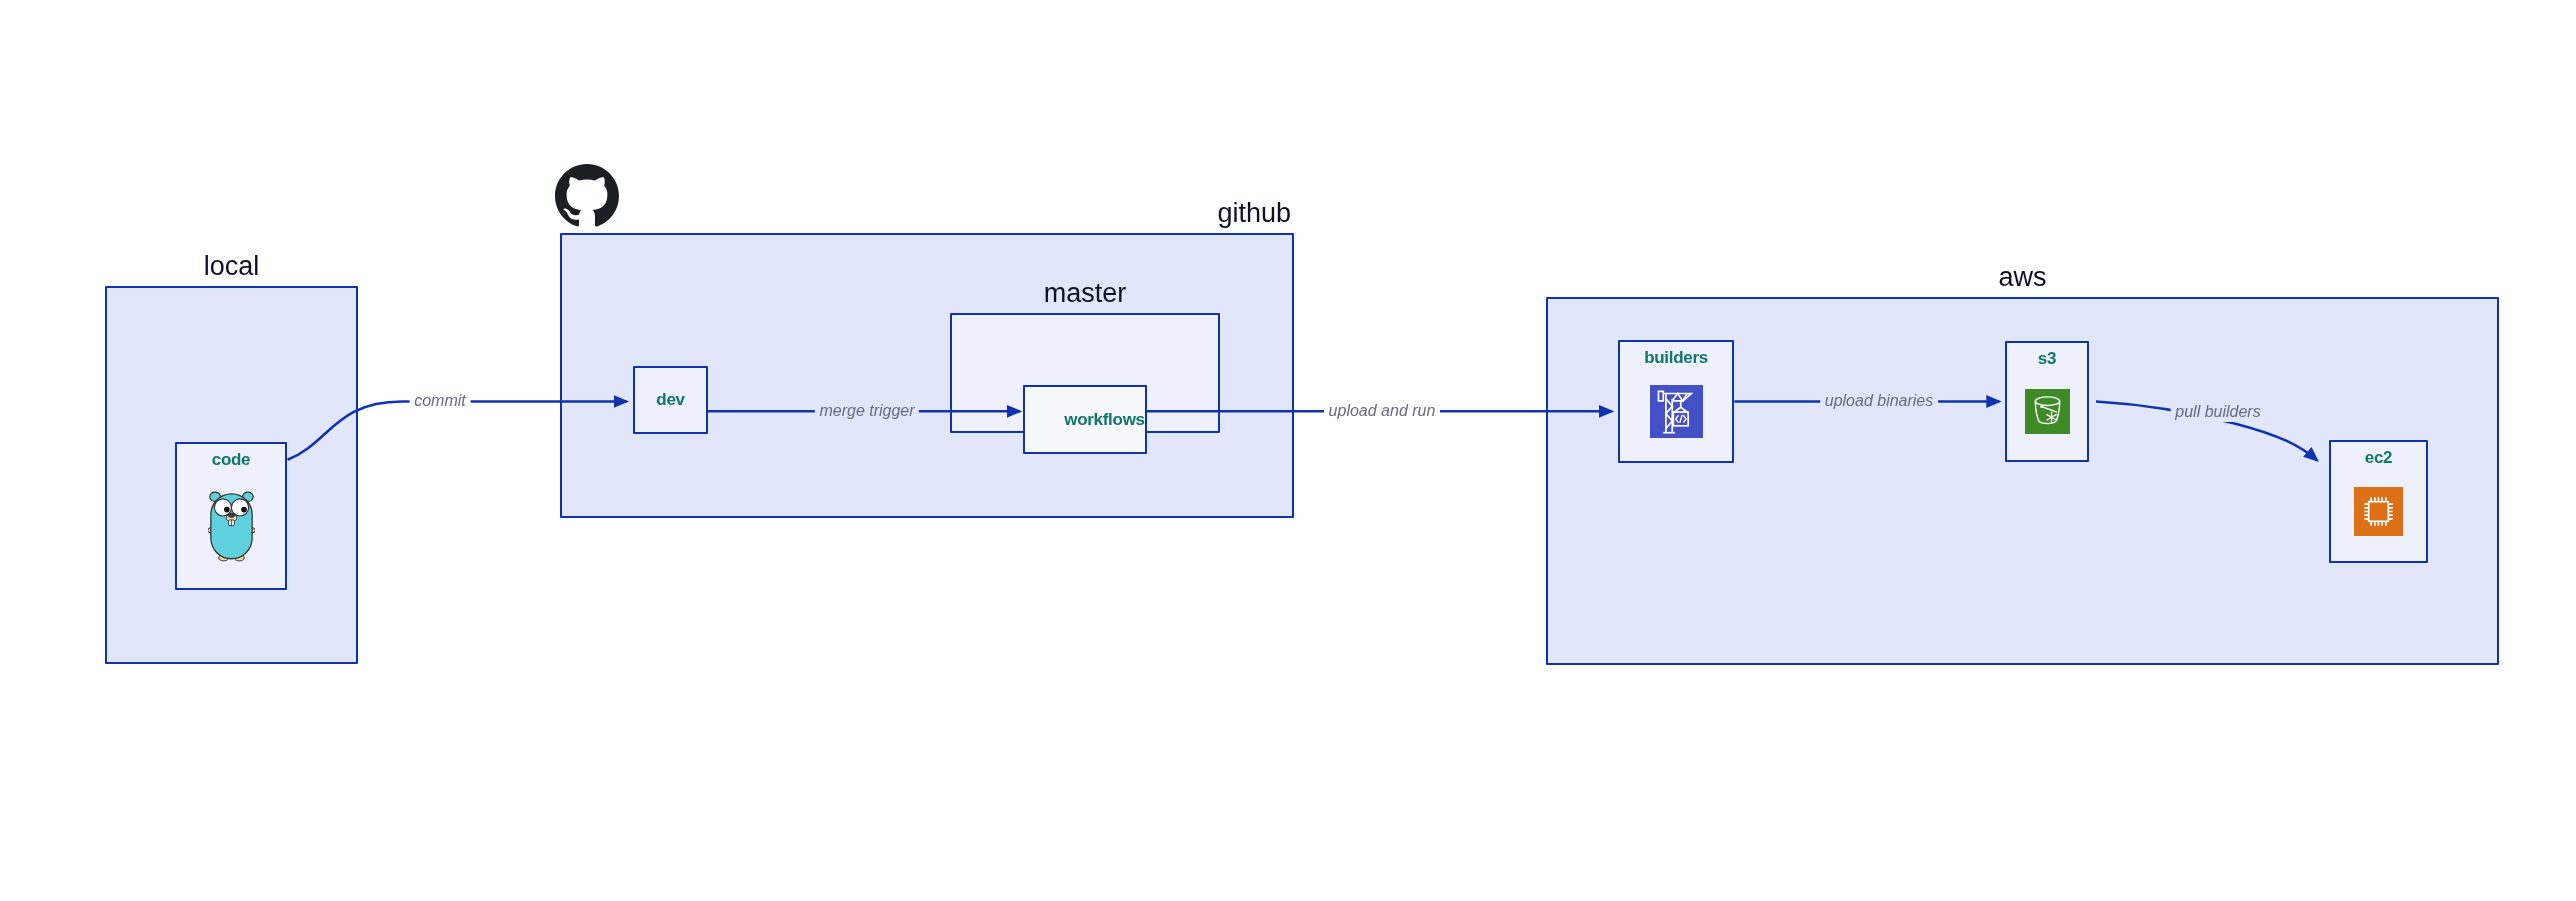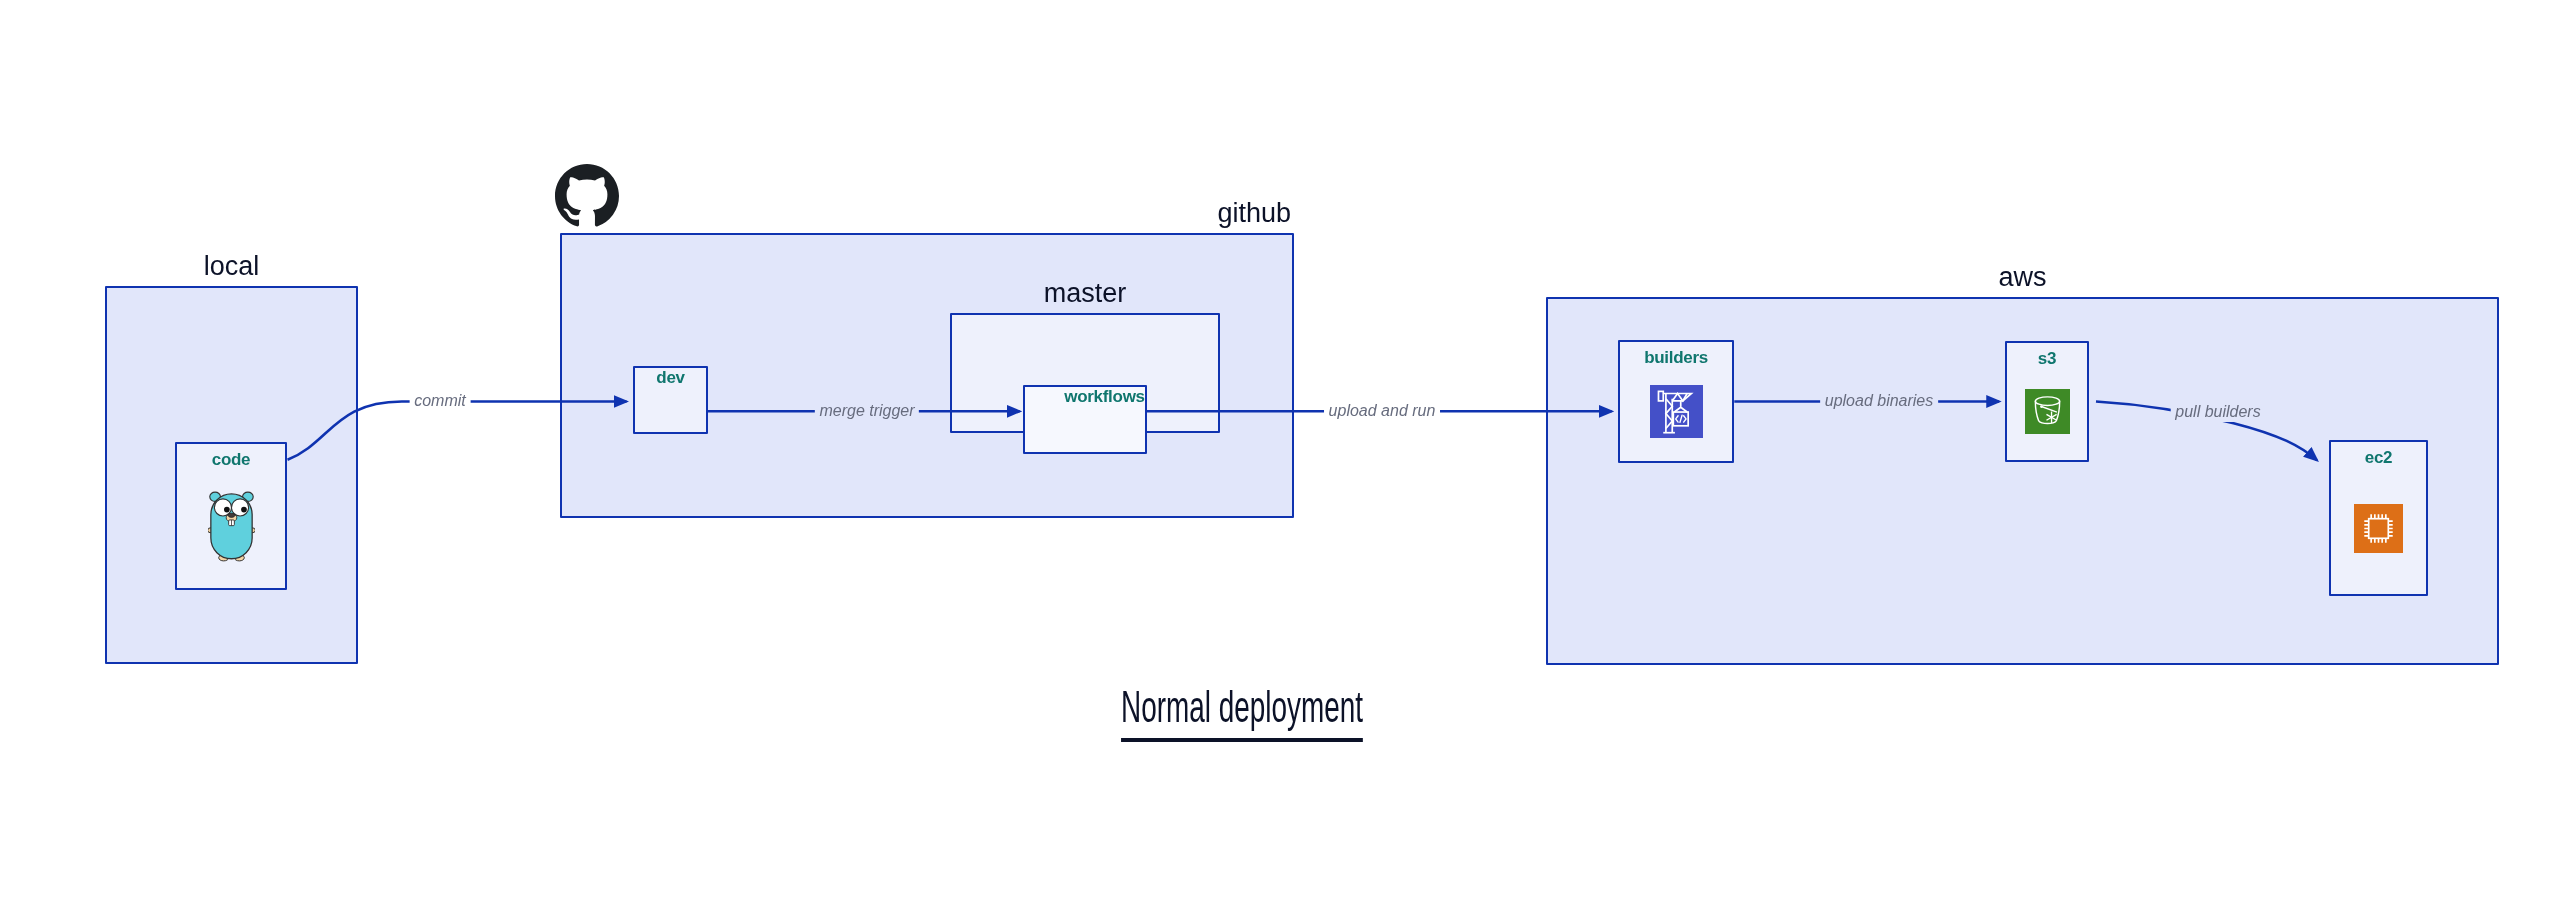"dev" .node.centered { justify-content: none -> center }
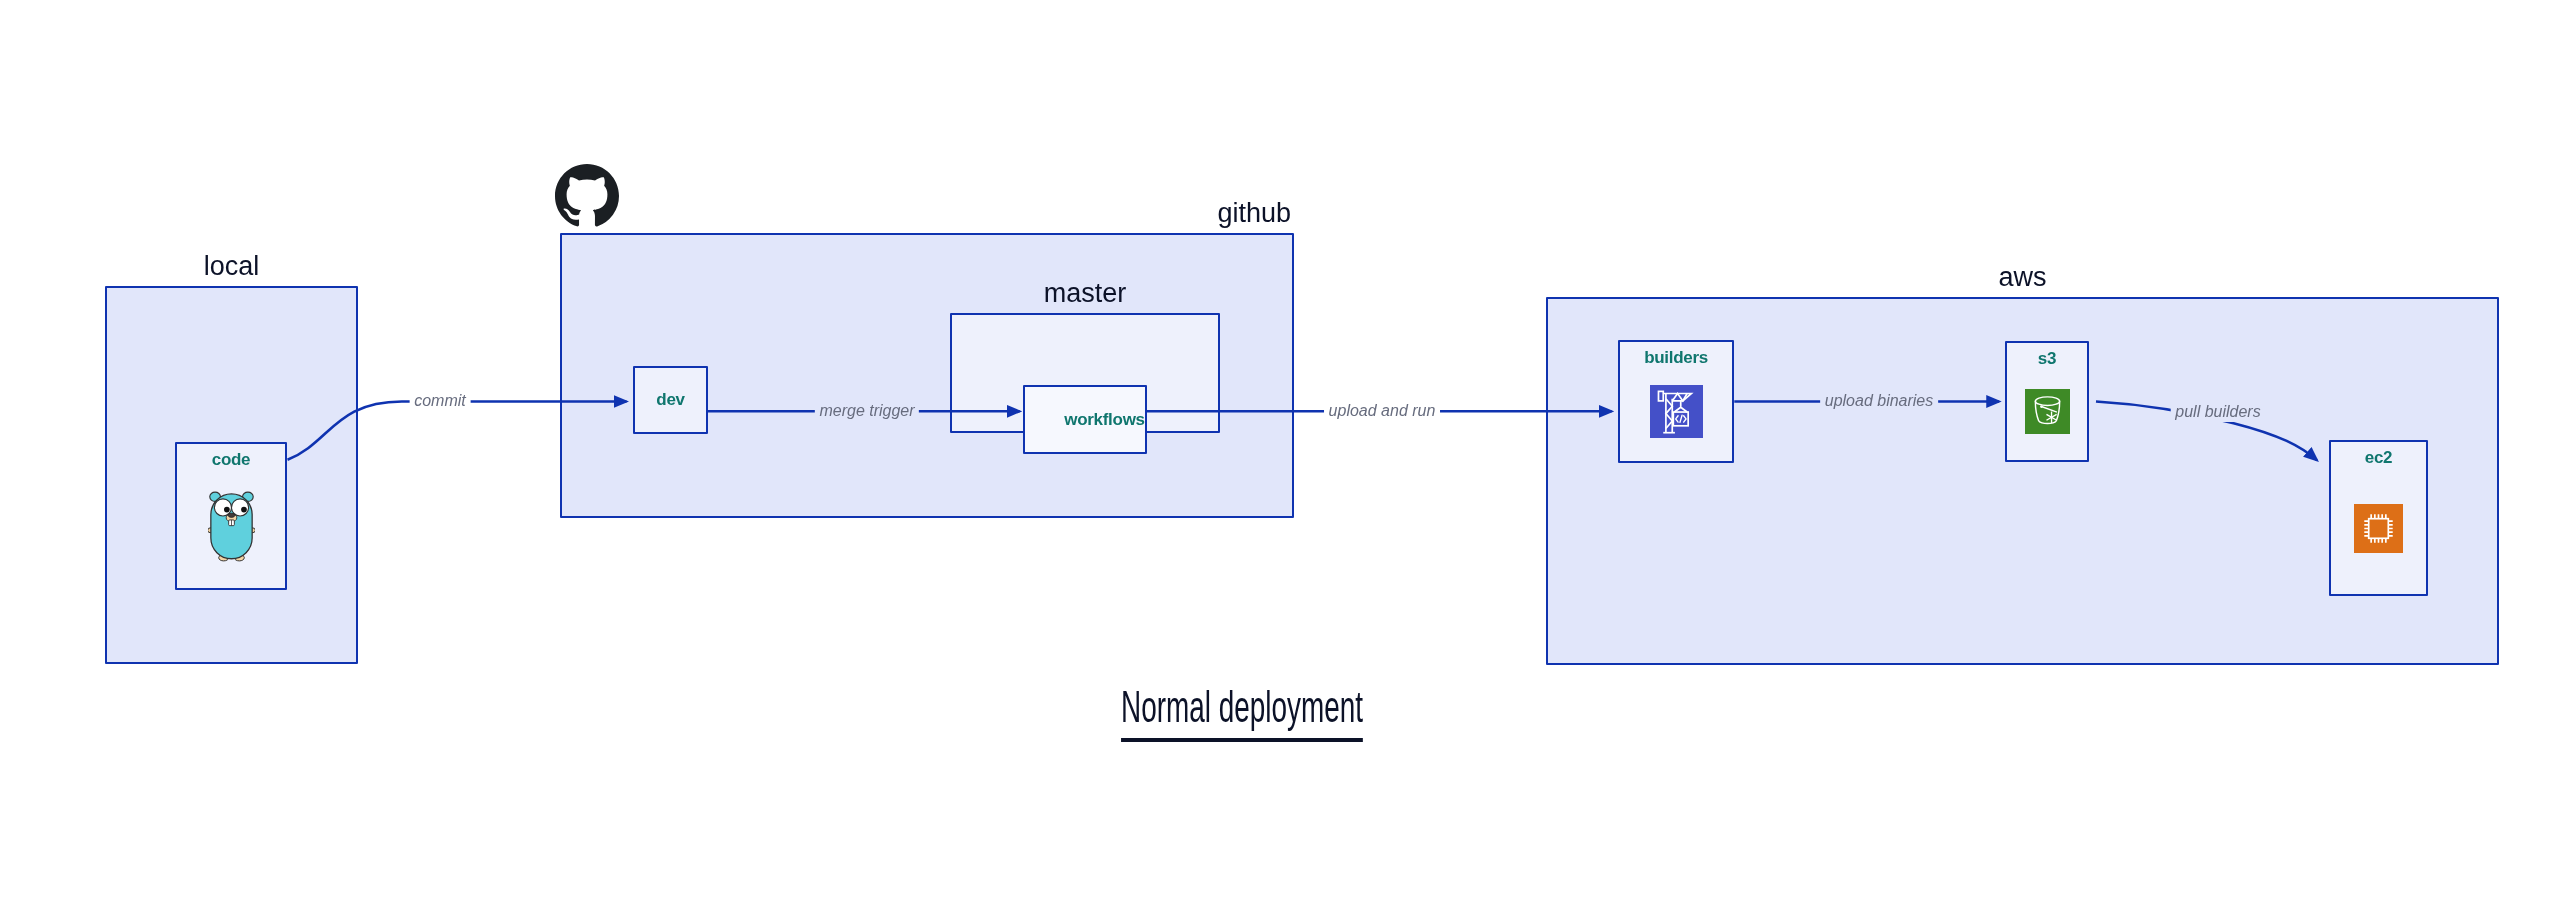"ec2" div.node { height: 156px -> 123px }
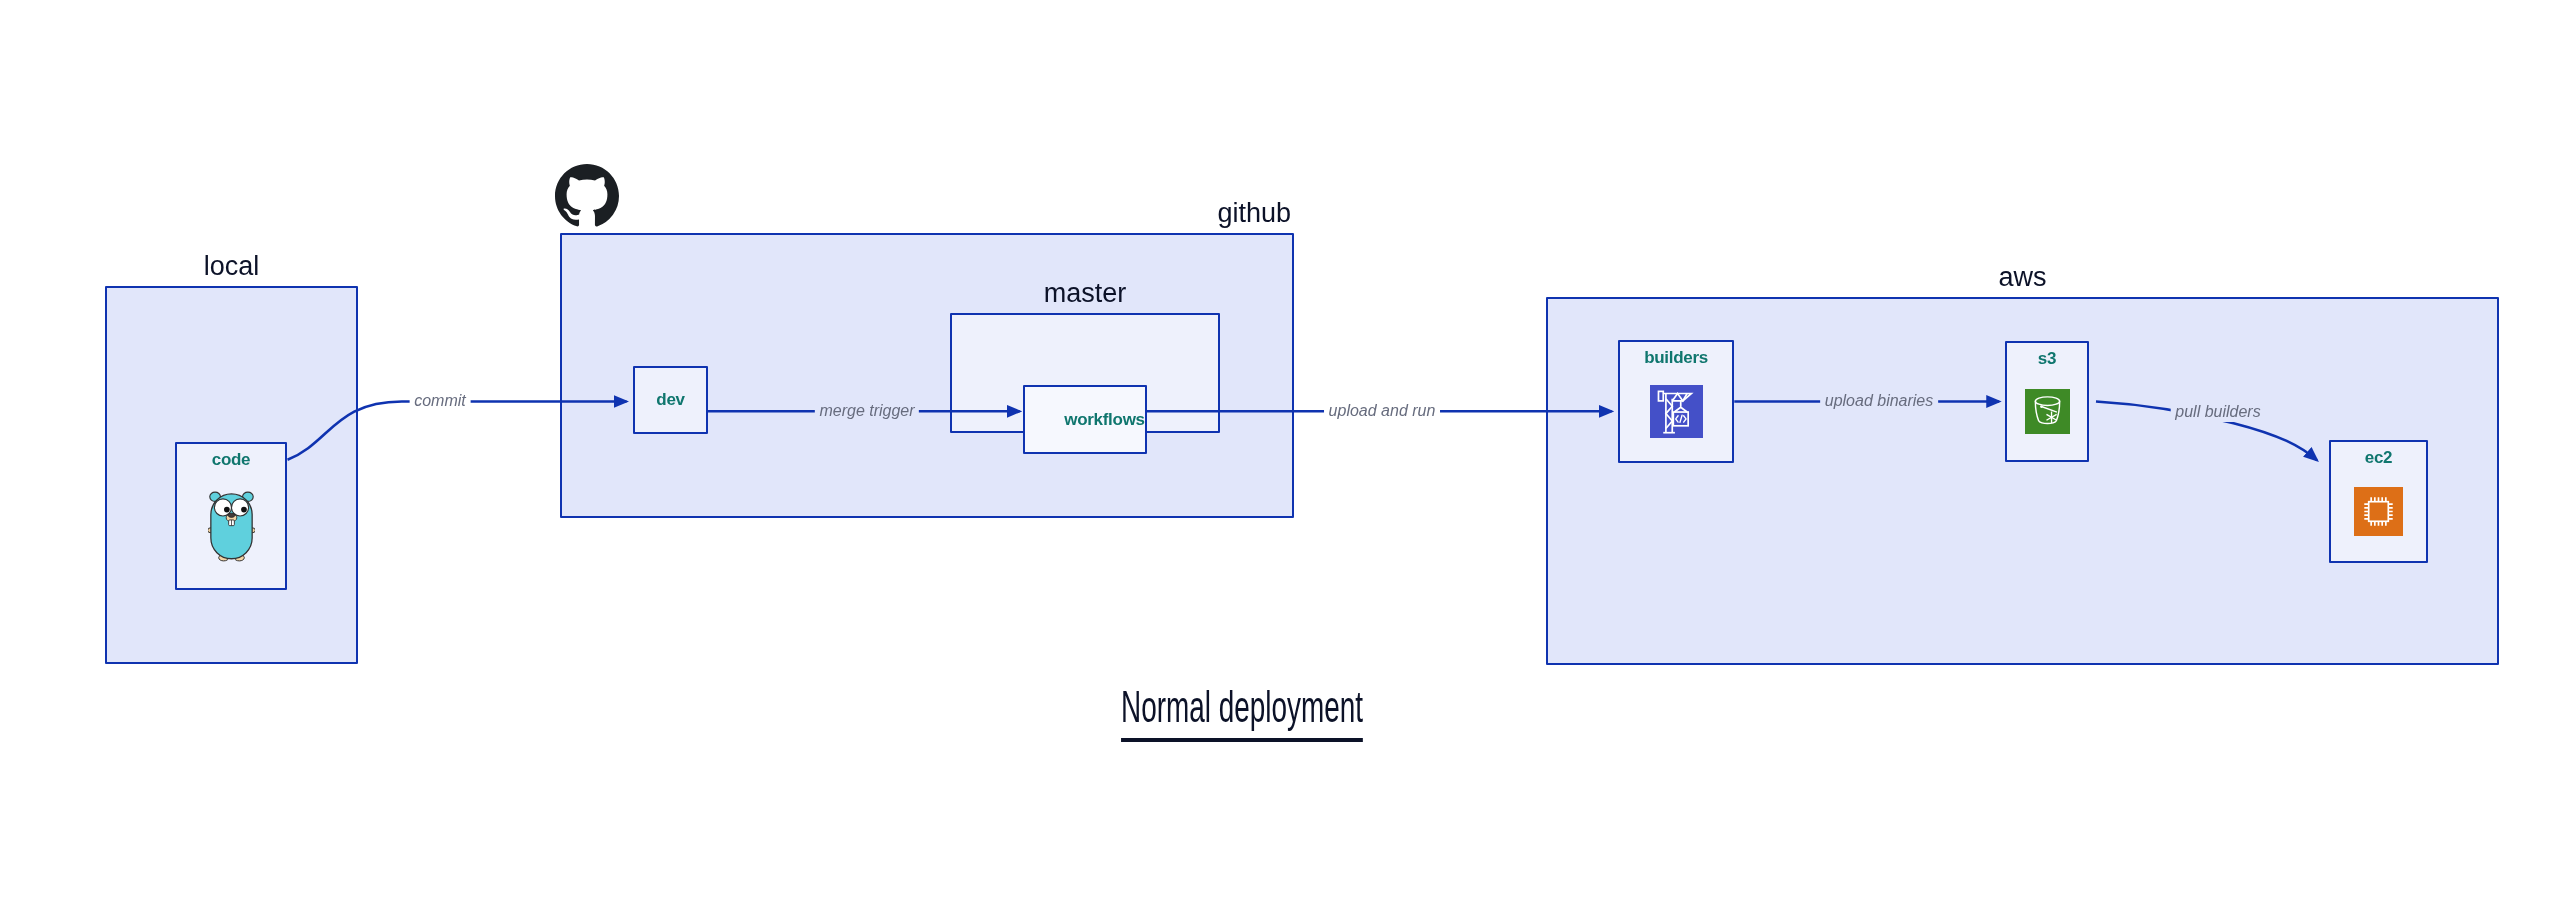"Normal deployment" div.title { html: <div> <span>Normal deployment</span> </div> -> none }
